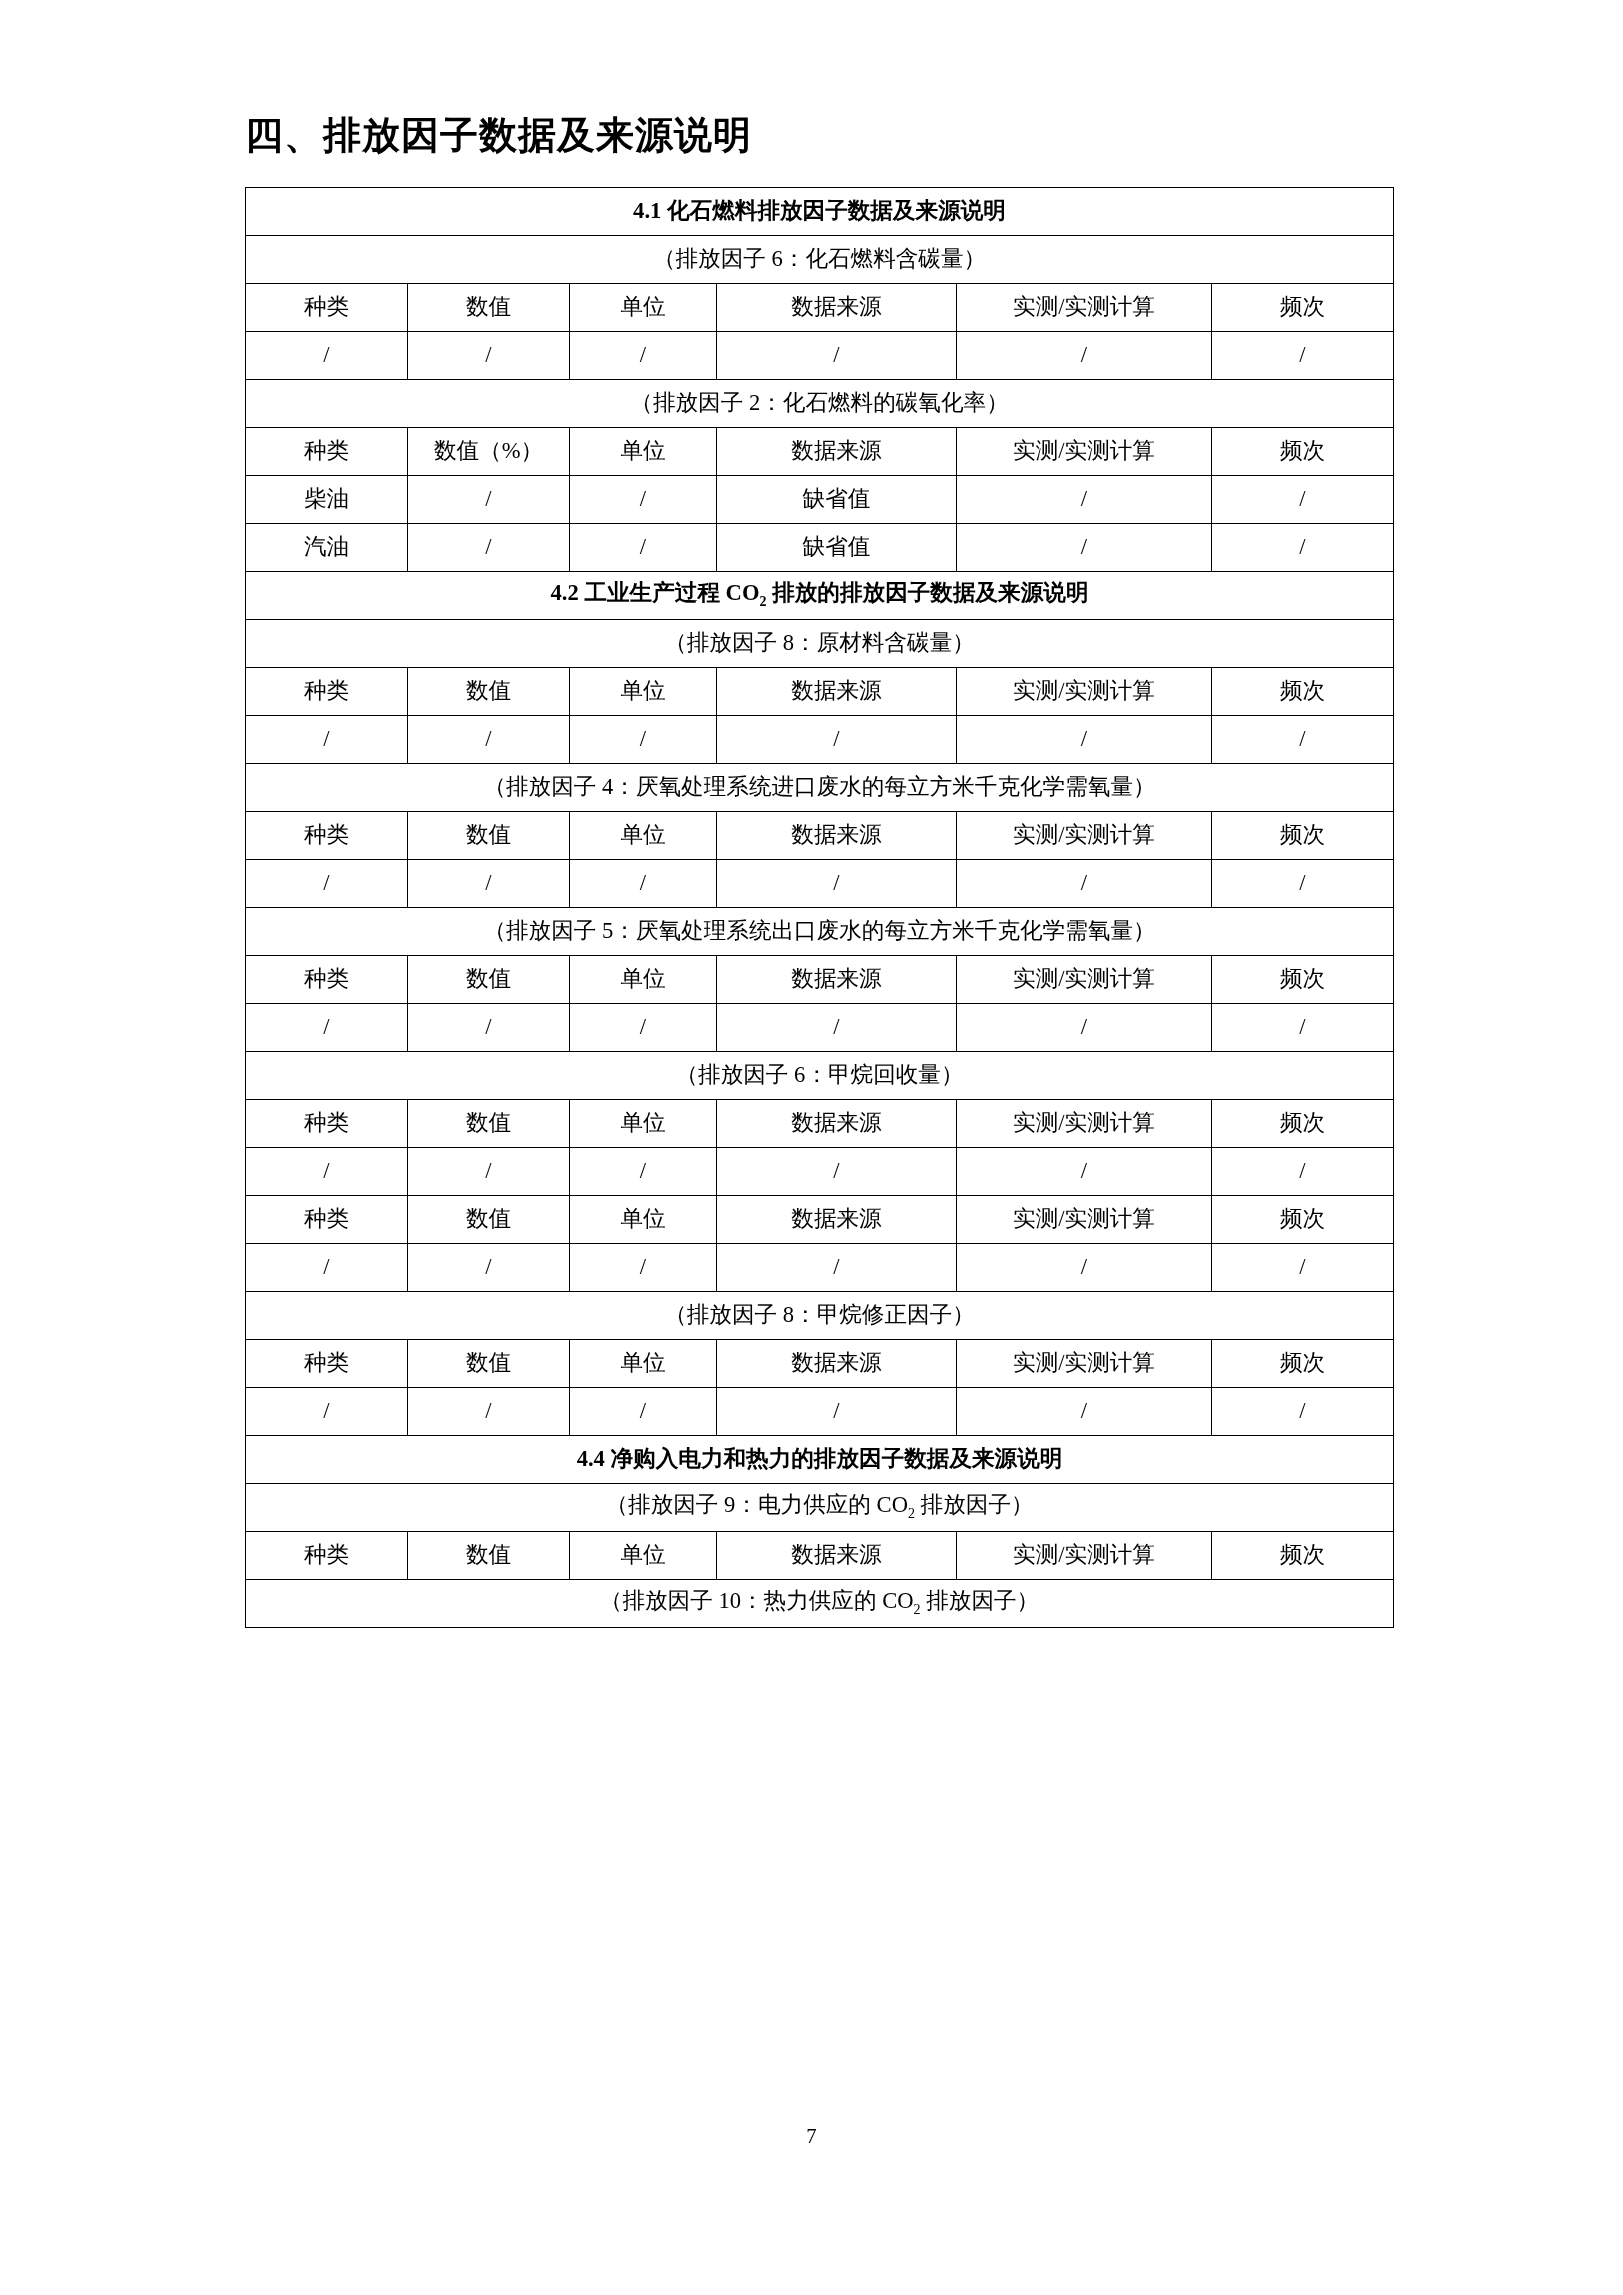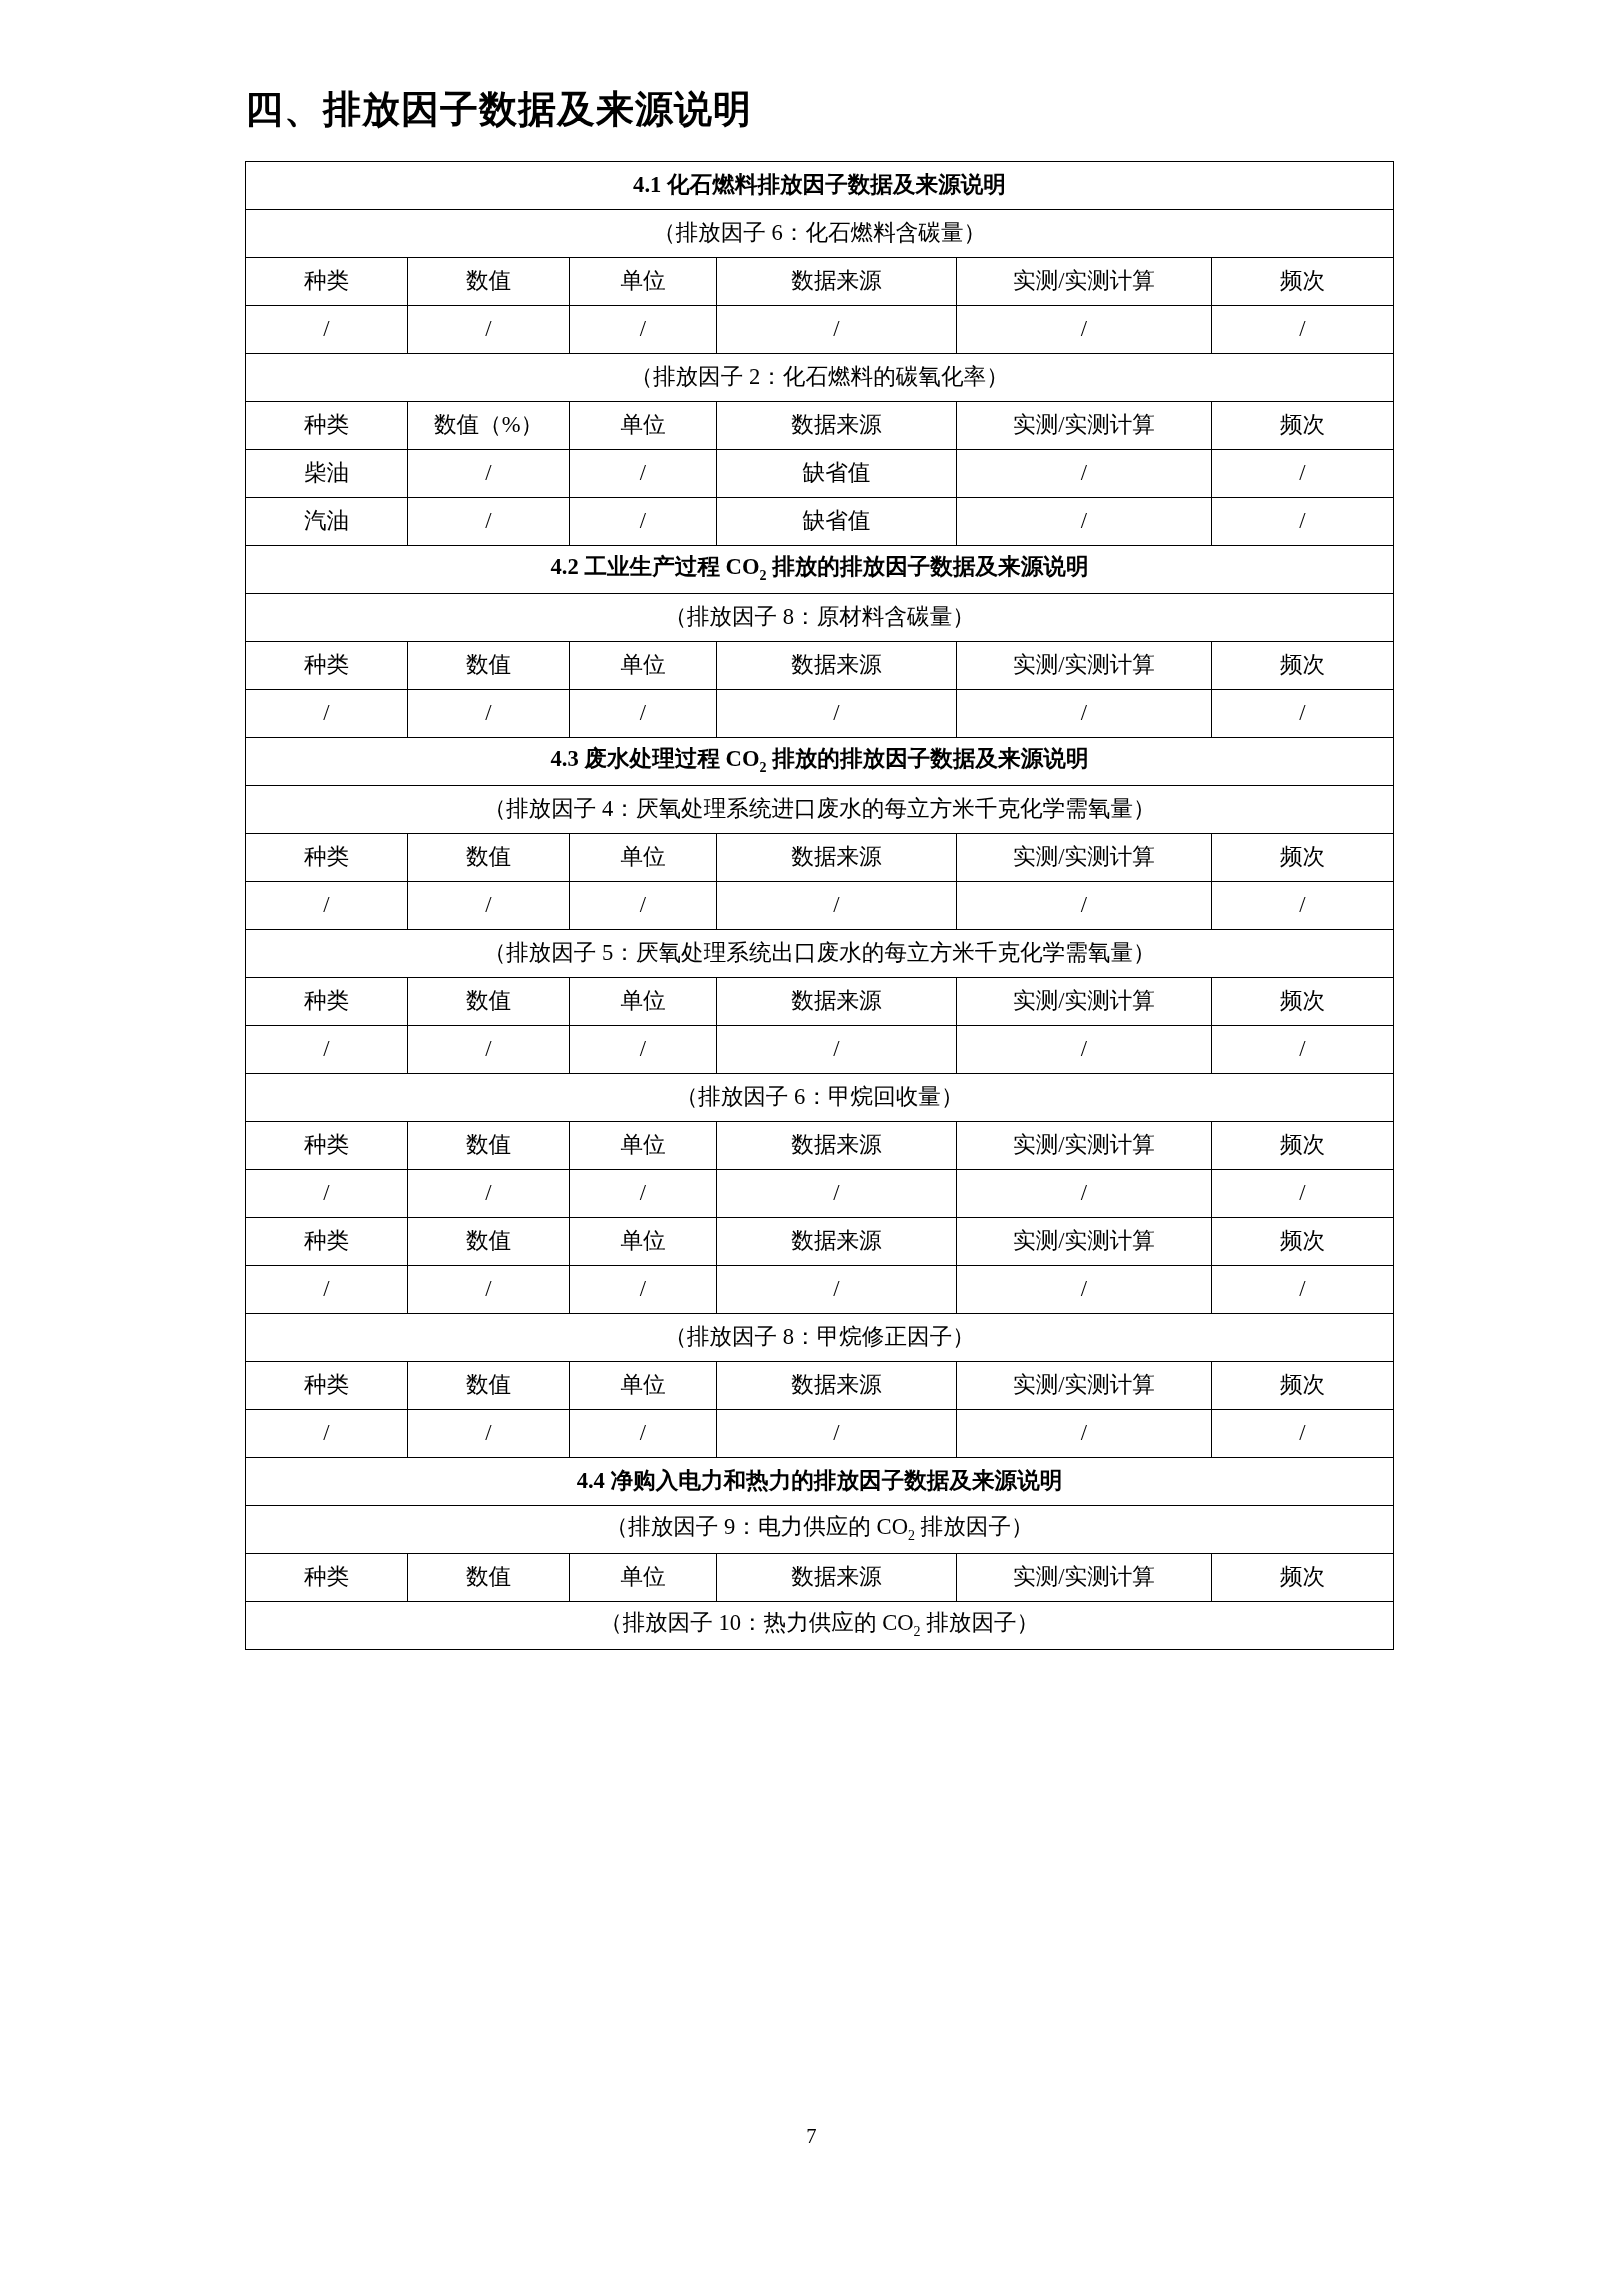"四、排放因子数据及来源说明" .page { padding: 84px 236px 0 245px -> 110px 236px 0 245px }
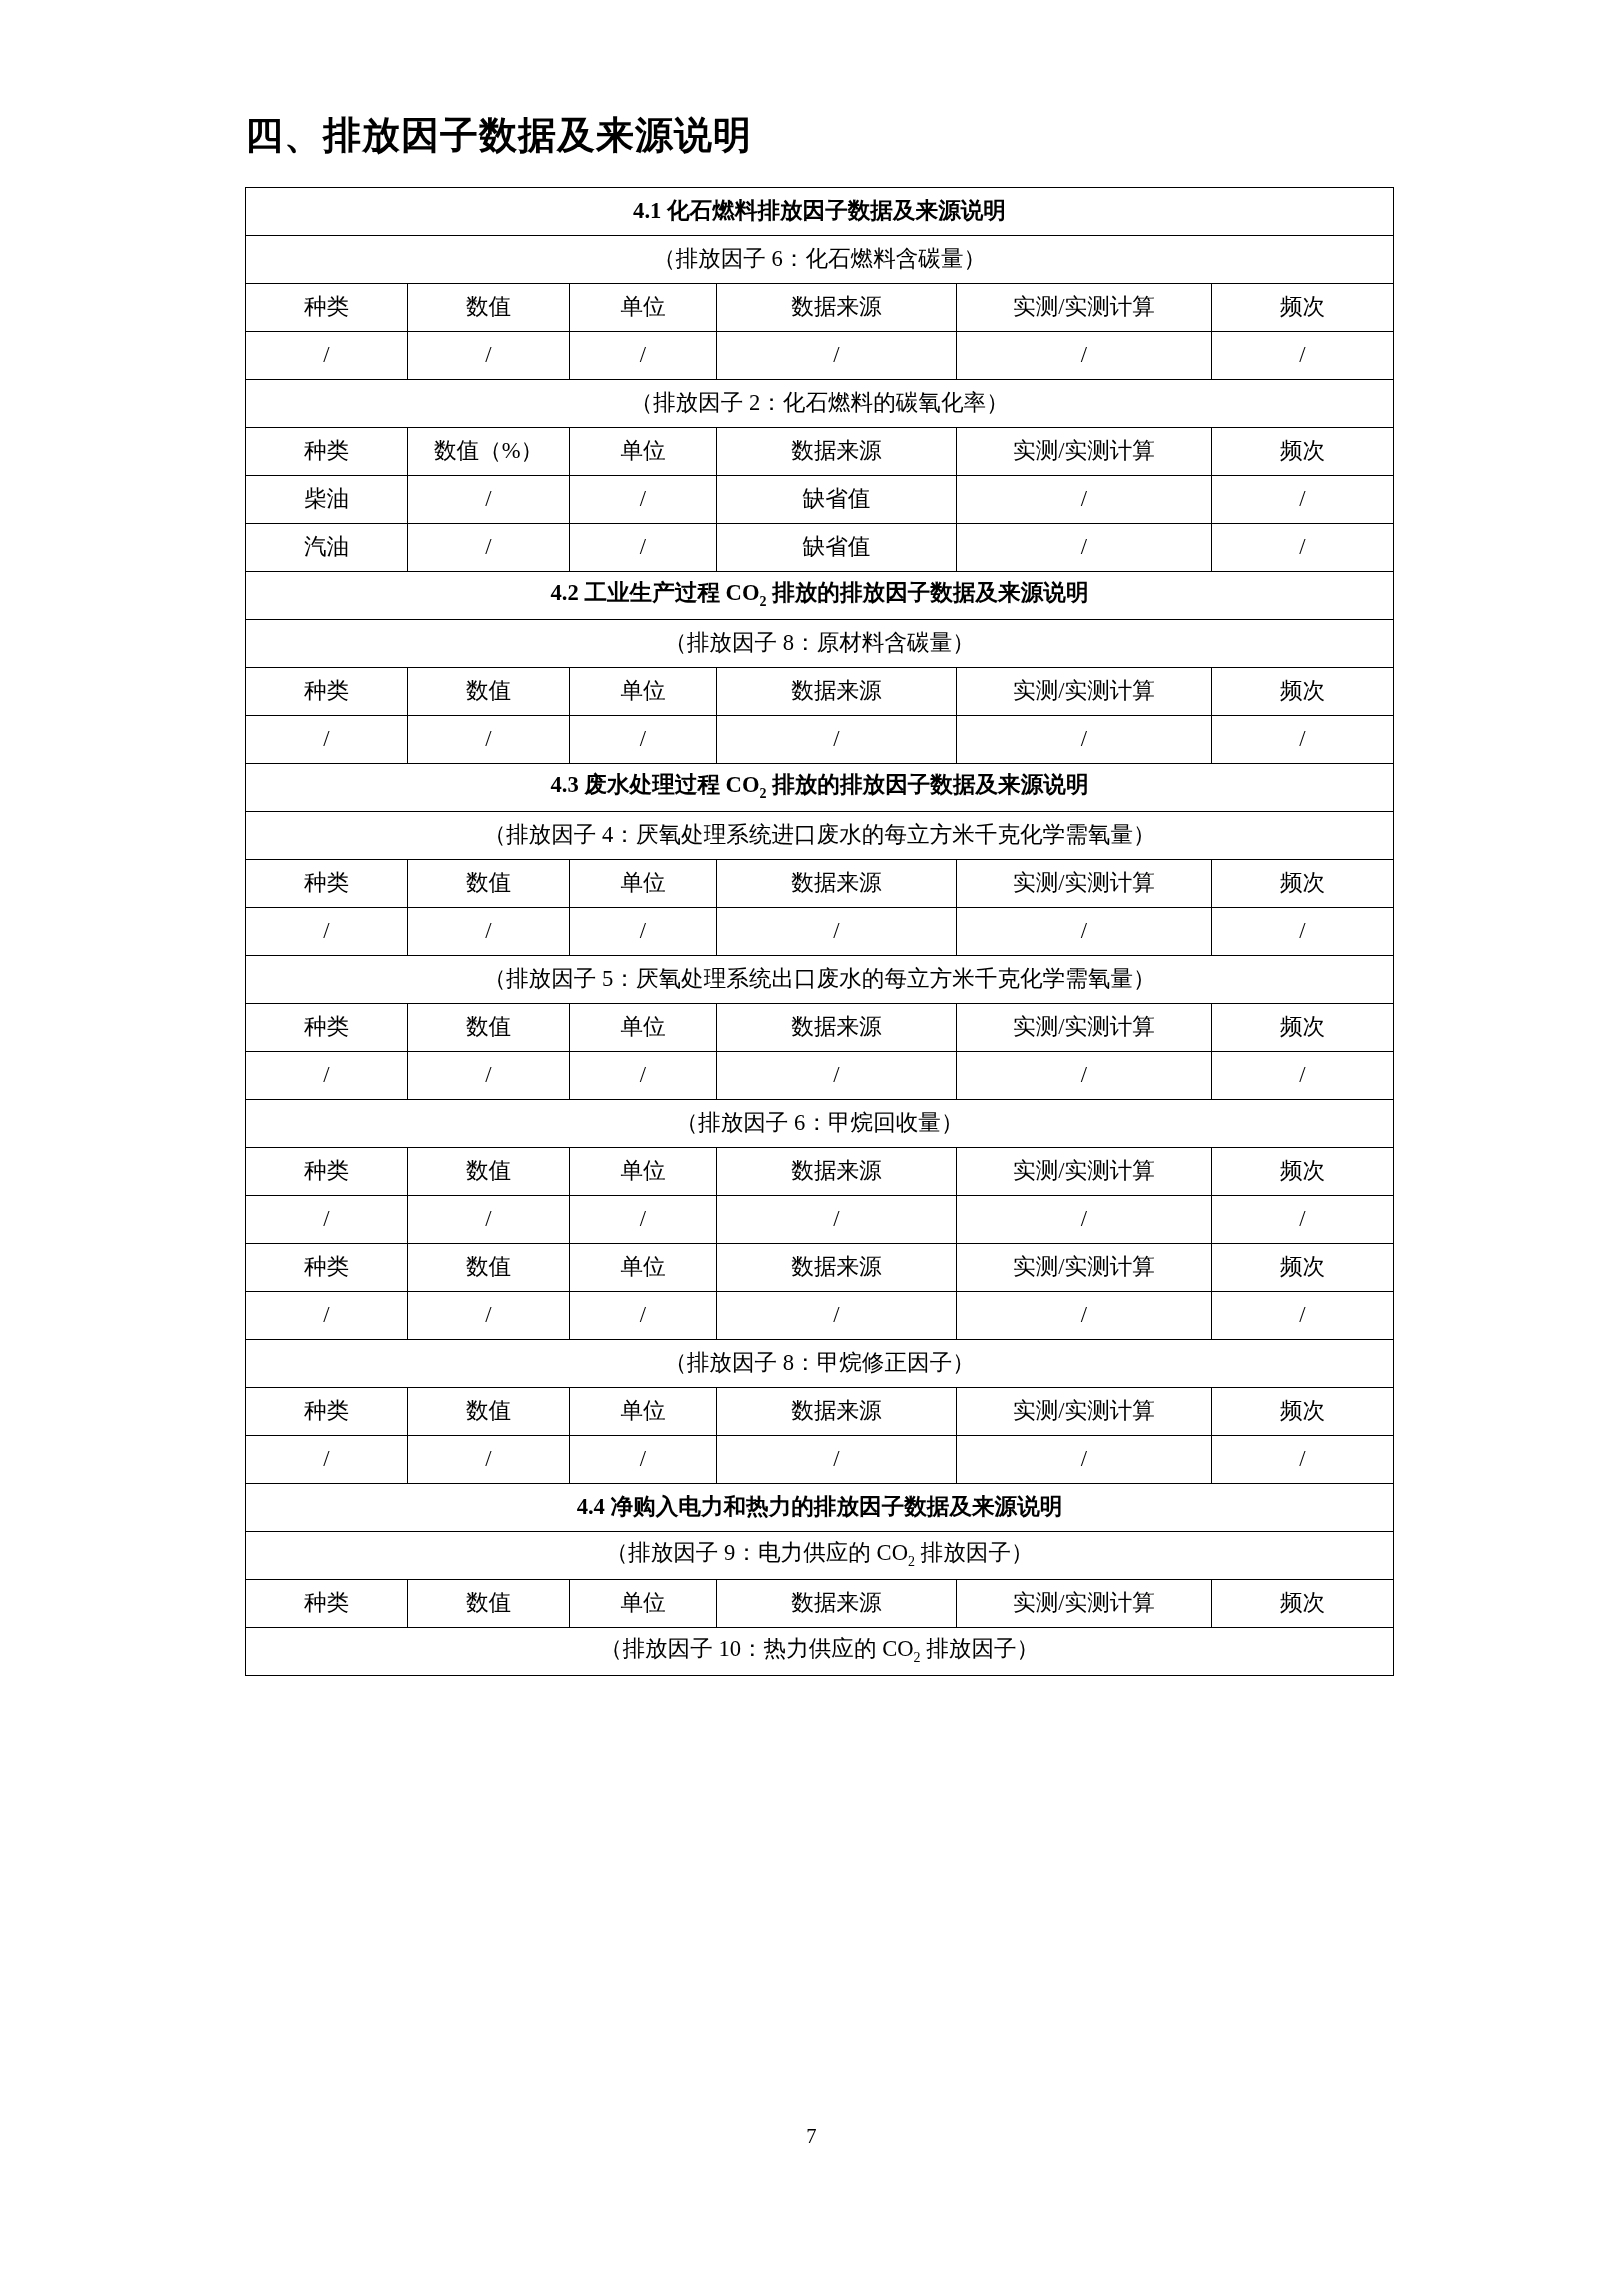"4.3 废水处理过程 CO2 排放的排放因子数据及来源说明" tr { html: <tr> <td>4.3 废水处理过程 CO<span>2</span> 排放的排放因子数据及来源说明</td> </tr> -> none }
